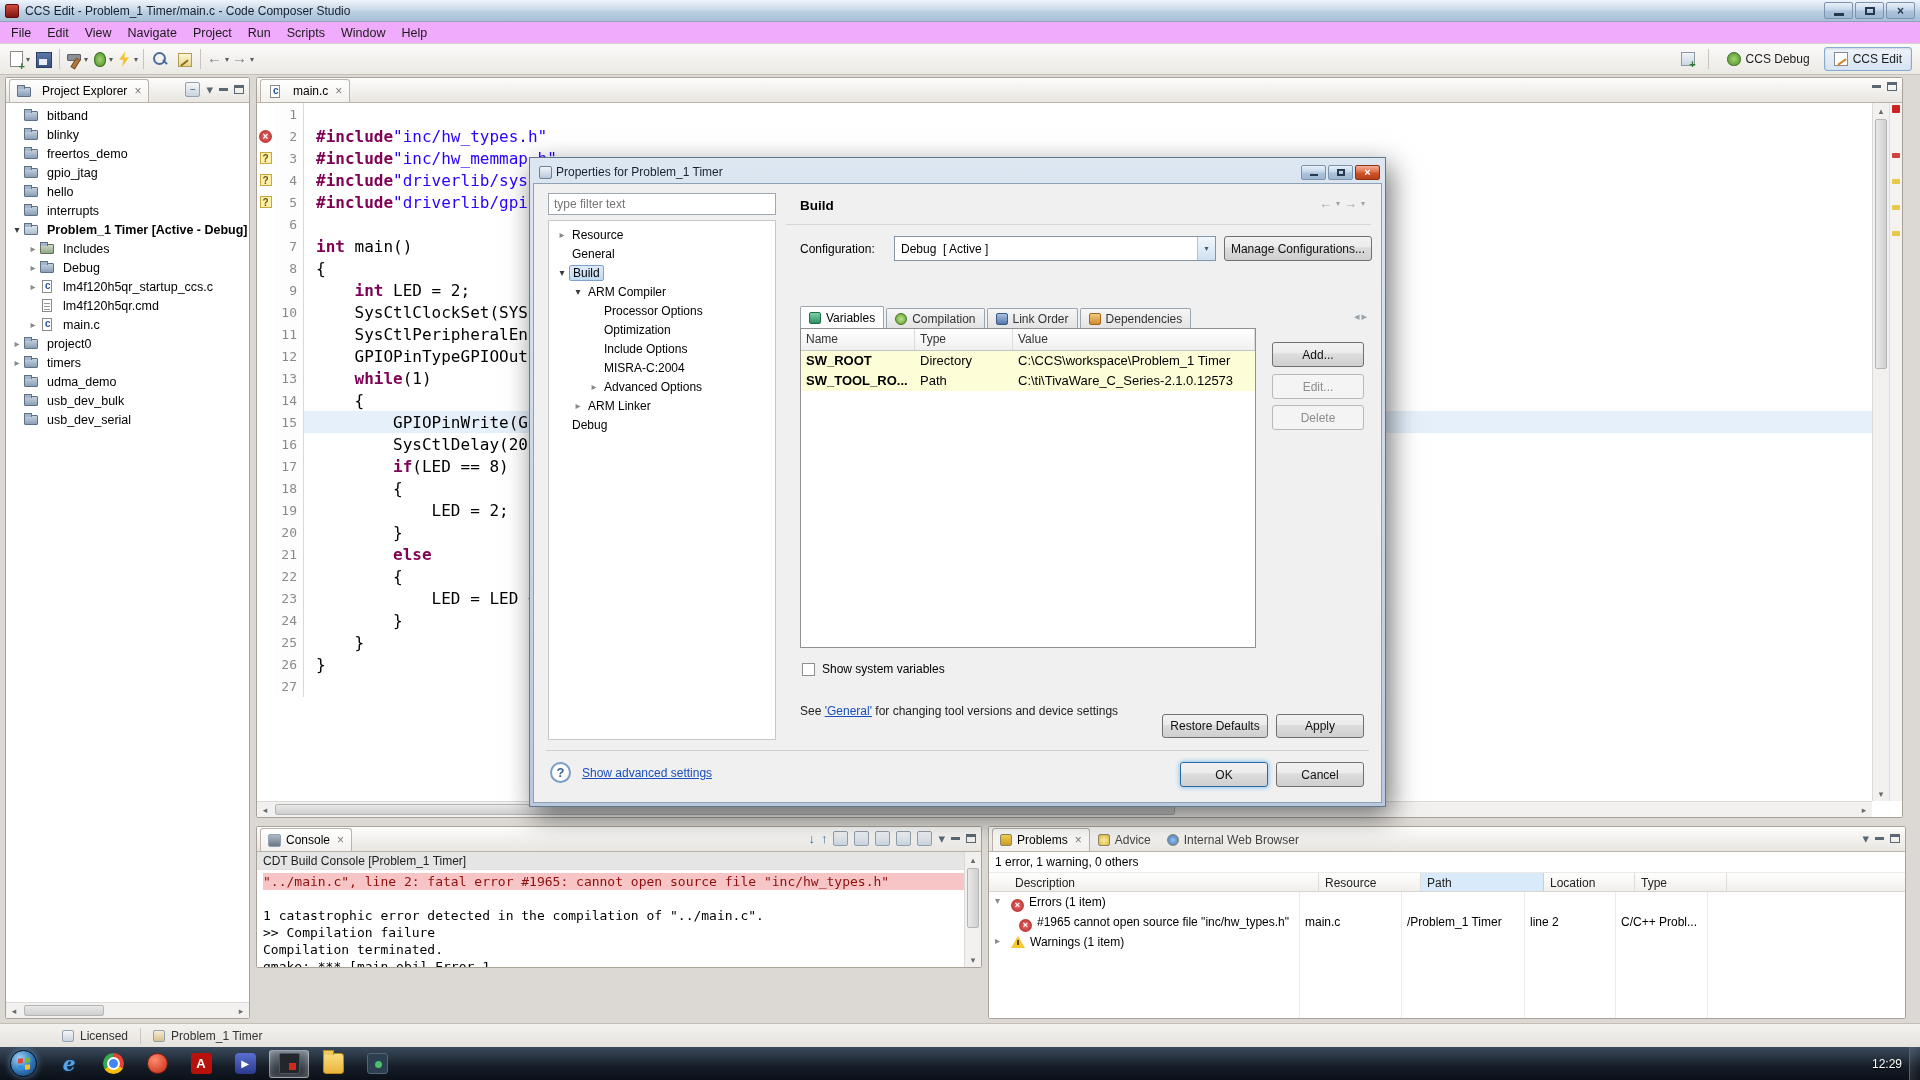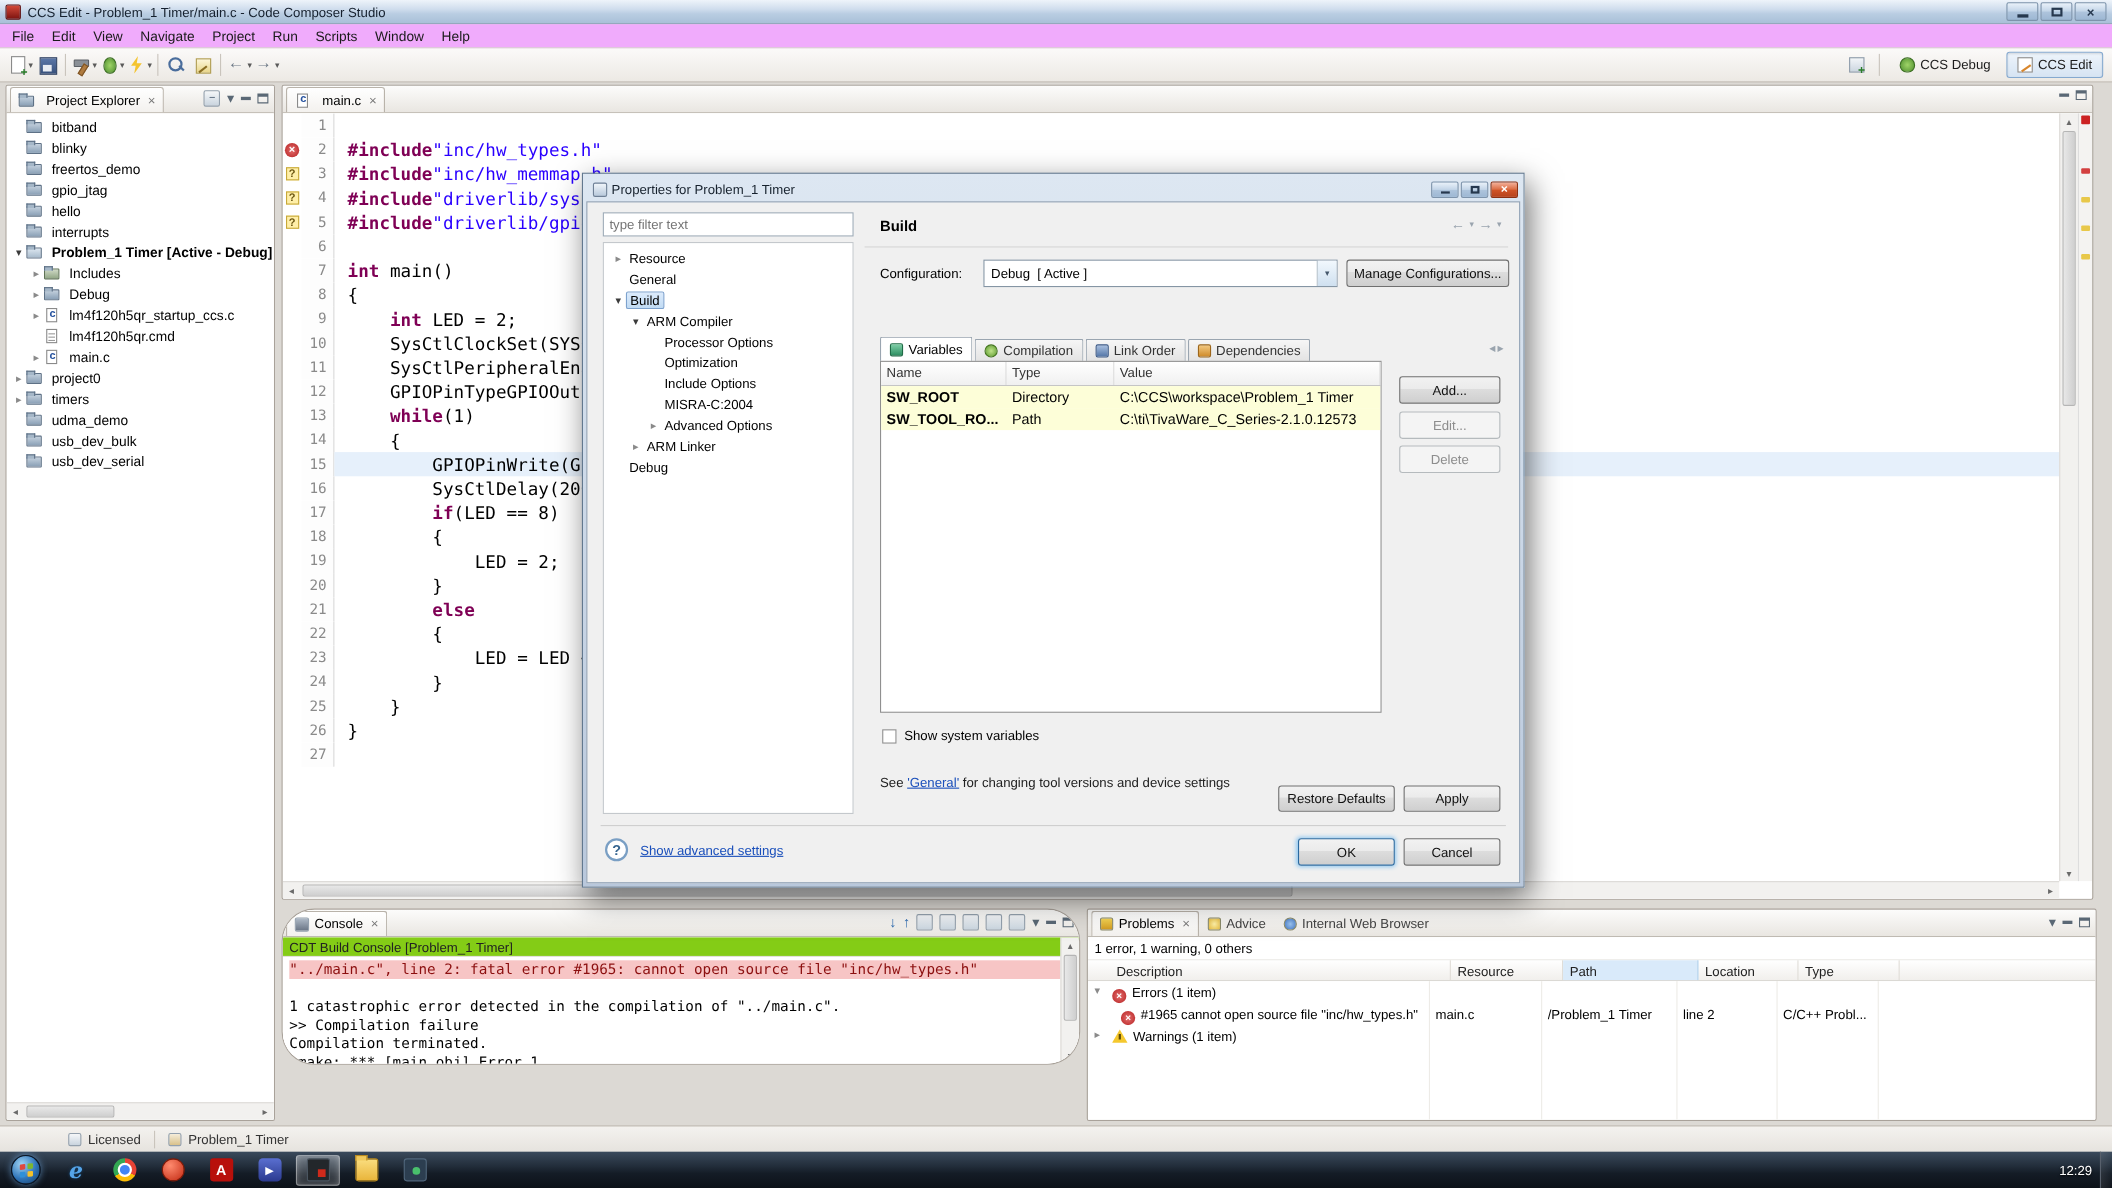"Console" div.view { border-radius: 30px -> none }
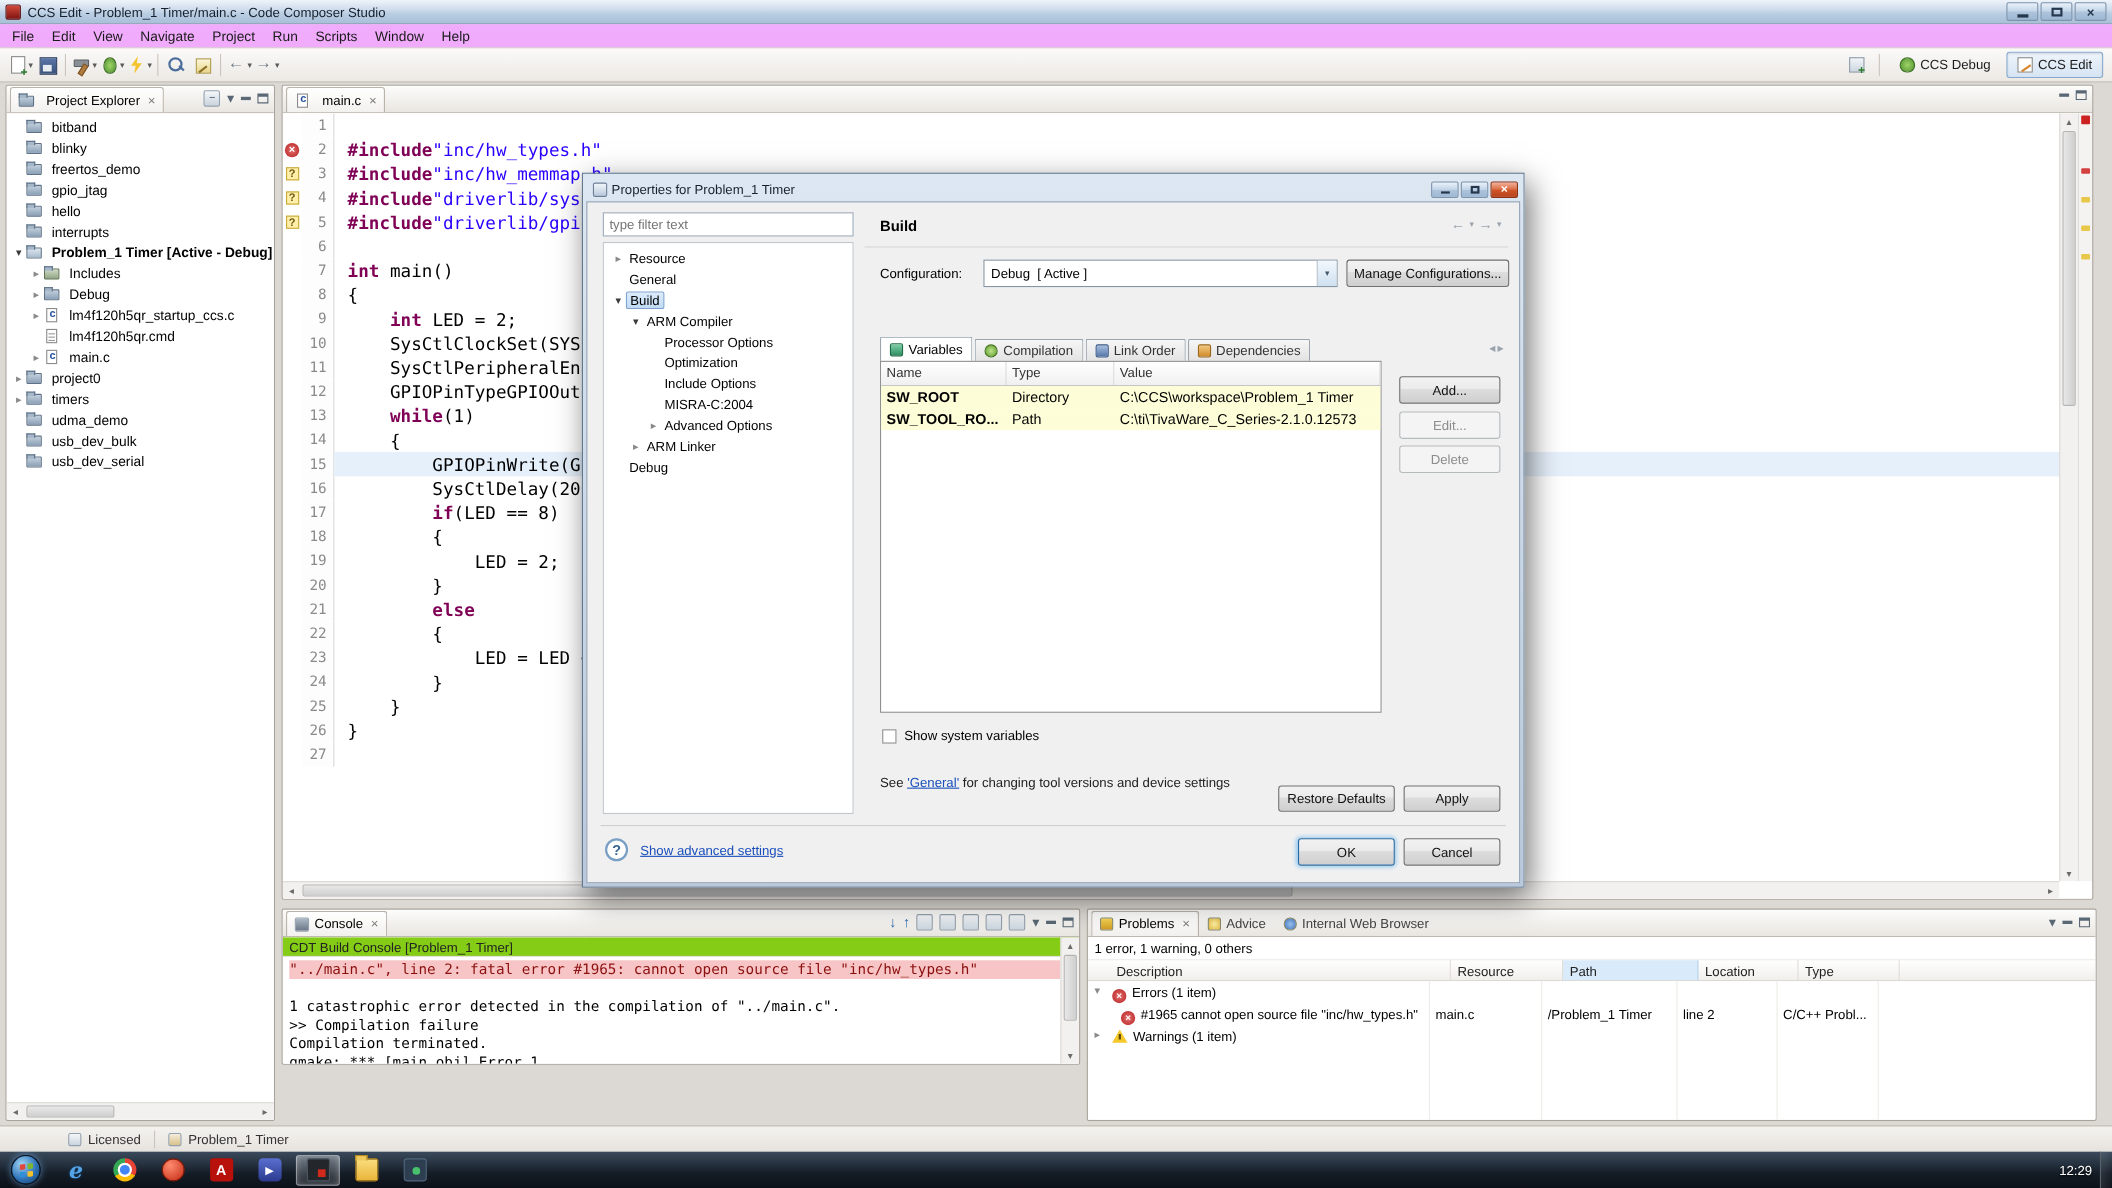"CDT Build Console [Problem_1 Timer]" #console-label { background: #84cc16 -> #e5e5e5 }
